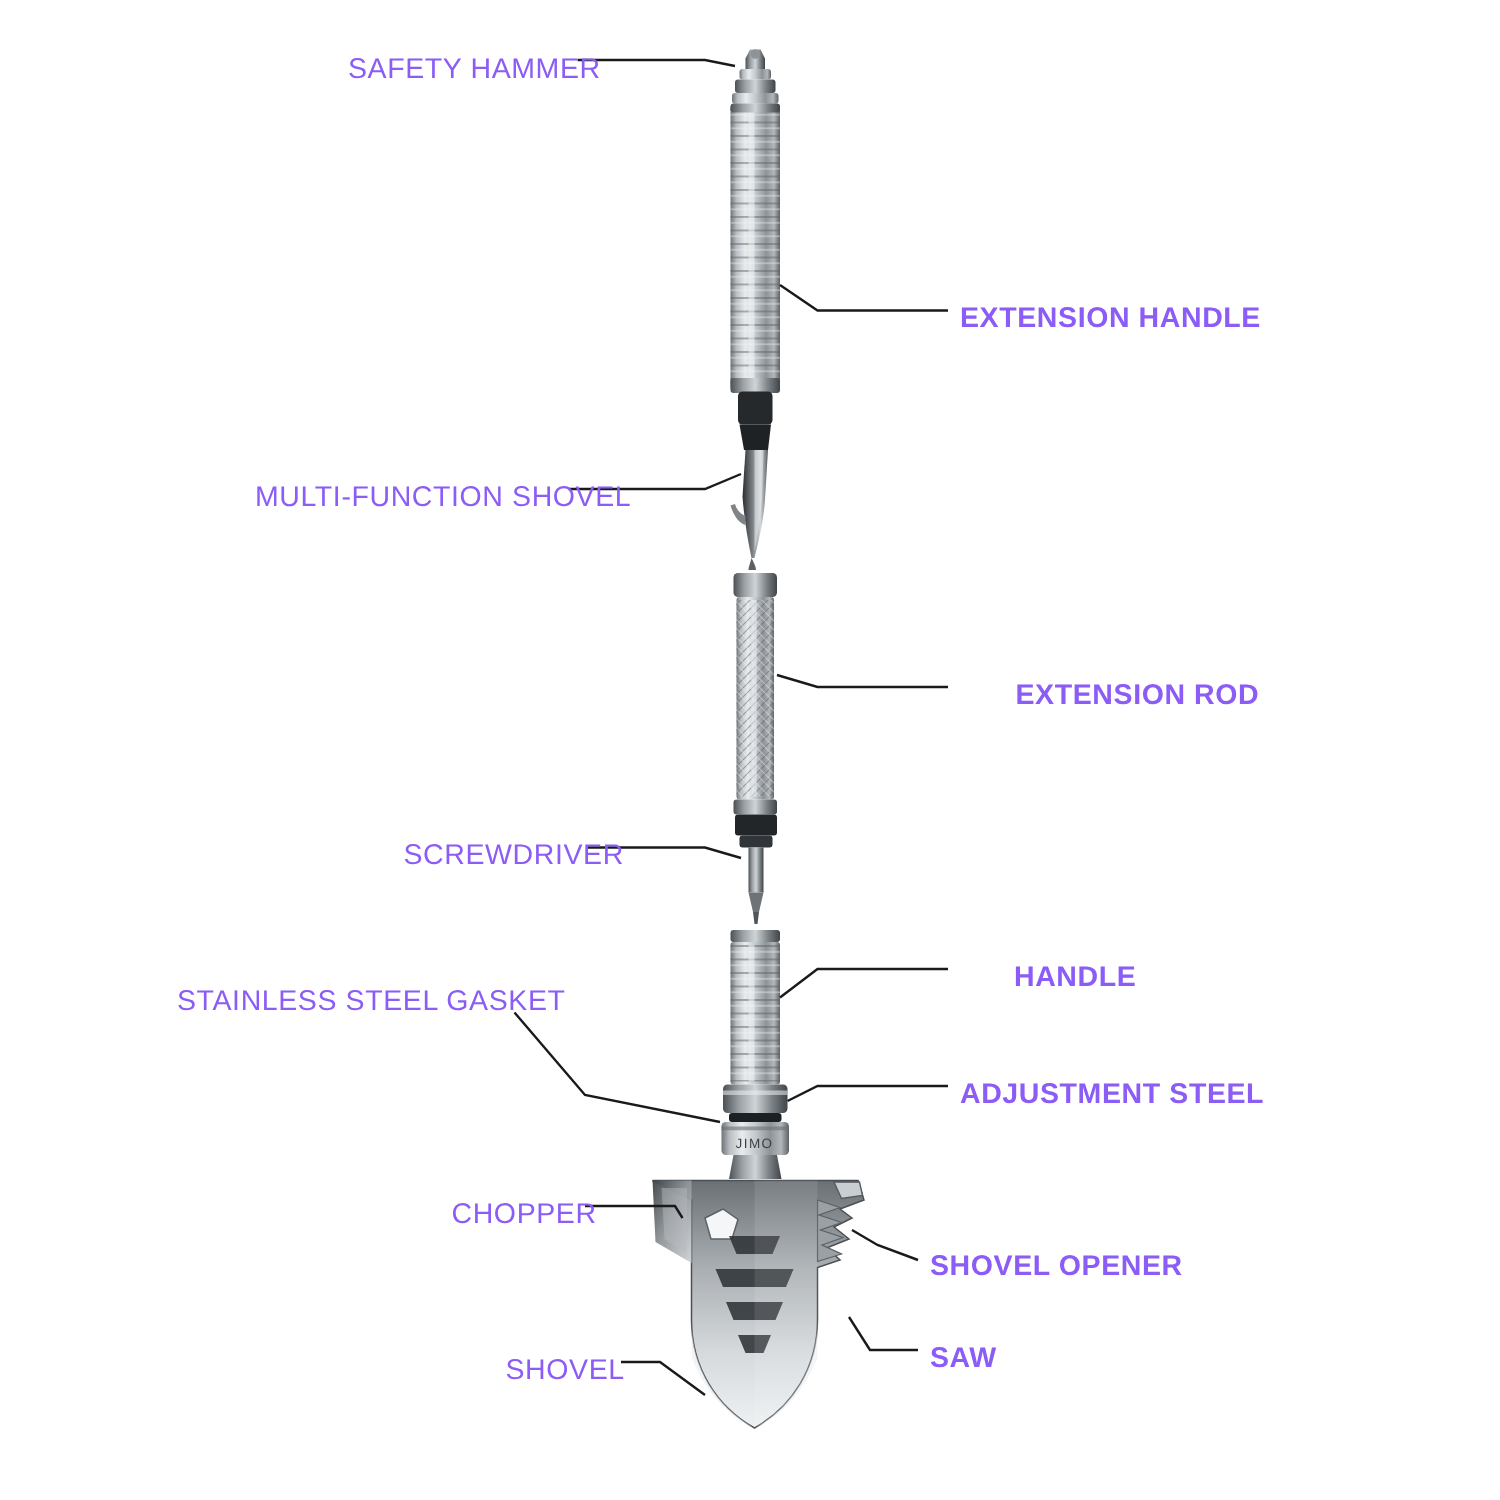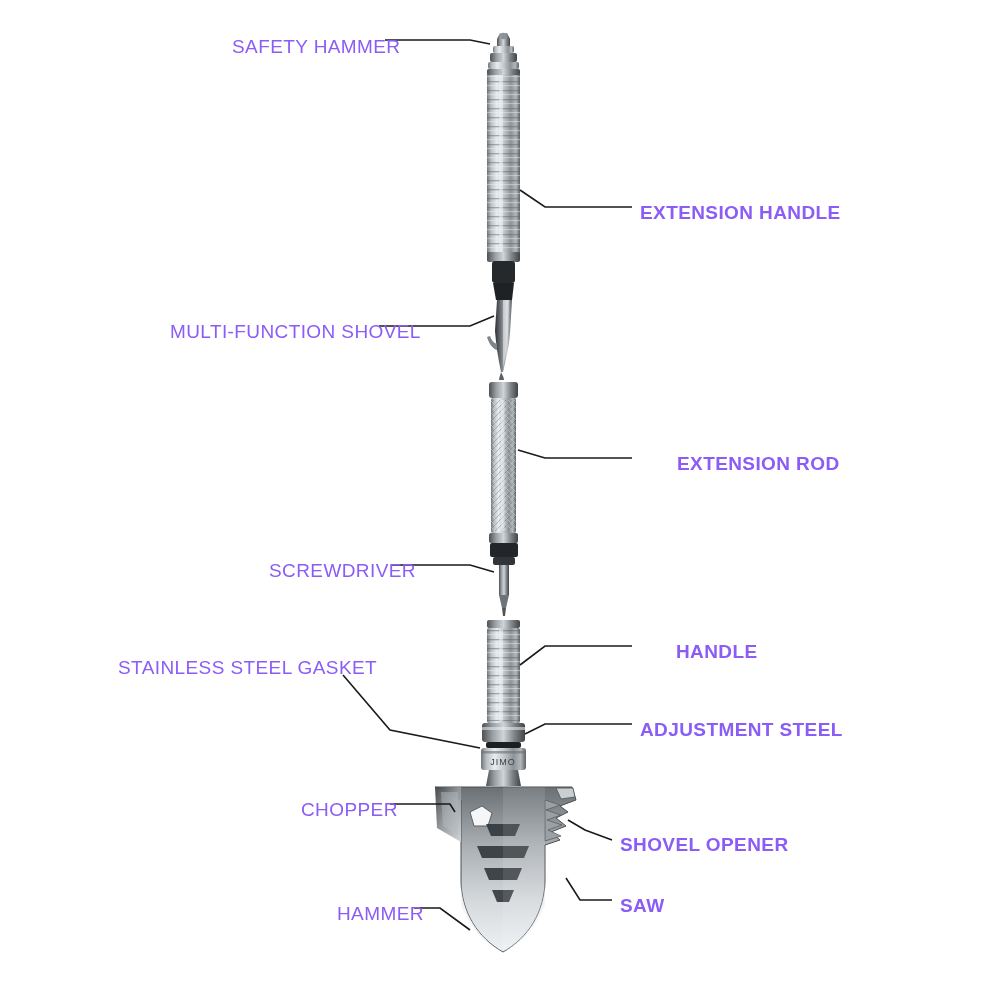"HAMMER" div.label { text: HAMMER -> SHOVEL }
